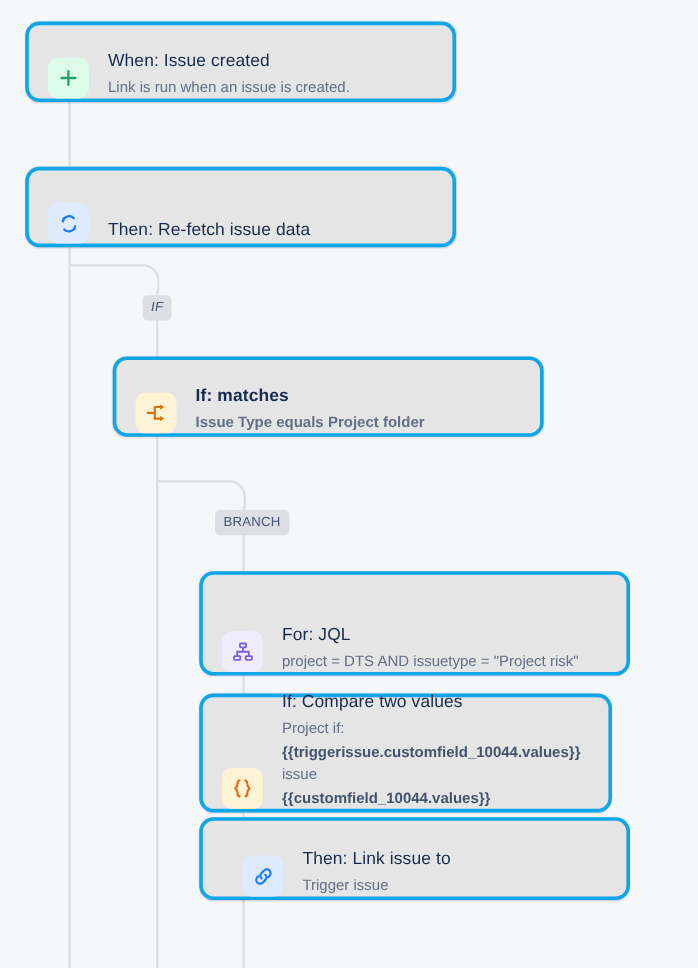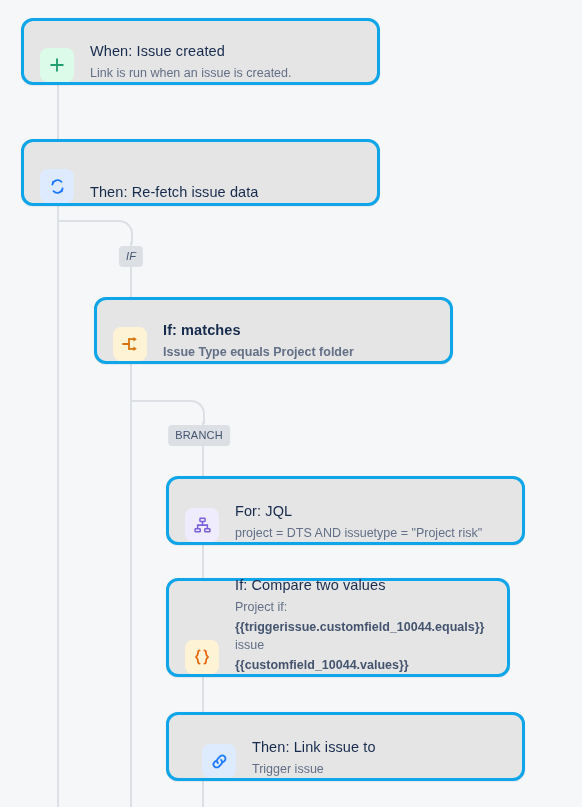"BRANCH" div.badge { left: 199px -> 210px }
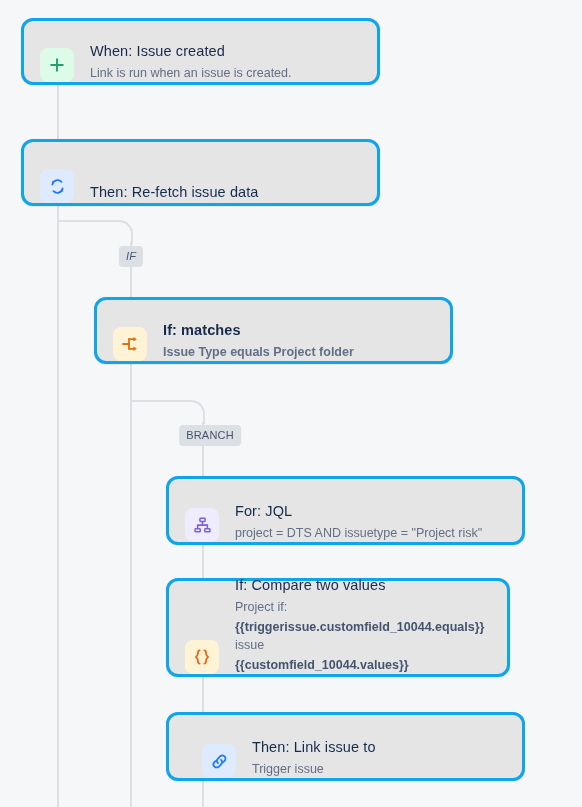"For: JQL" div.card { height: 69px -> 87px }
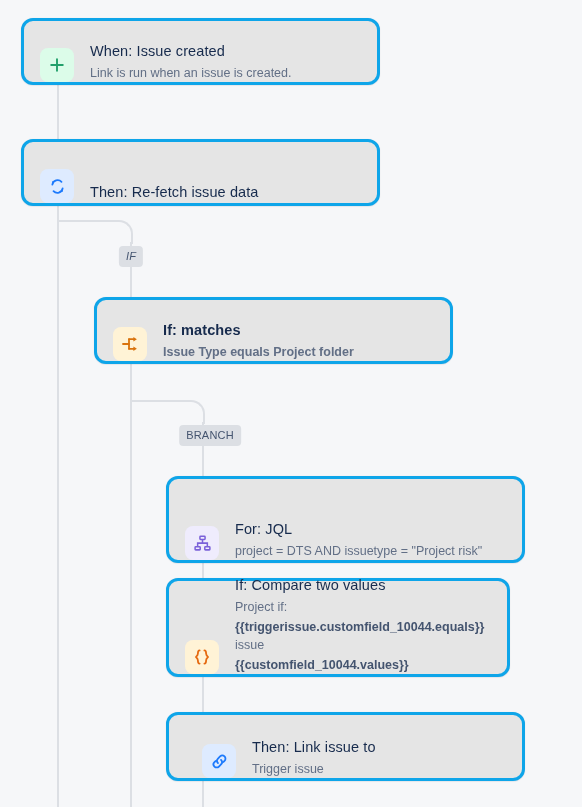"{{triggerissue.customfield_10044.equals}" span.sv { text: 10044.equals -> 10044.values }
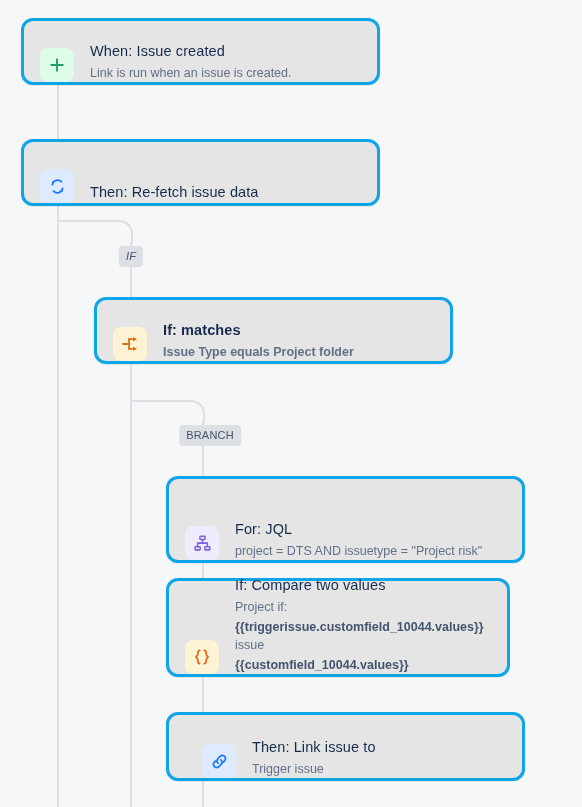"Then: Link issue to" div.card { top: 712px -> 681px }
